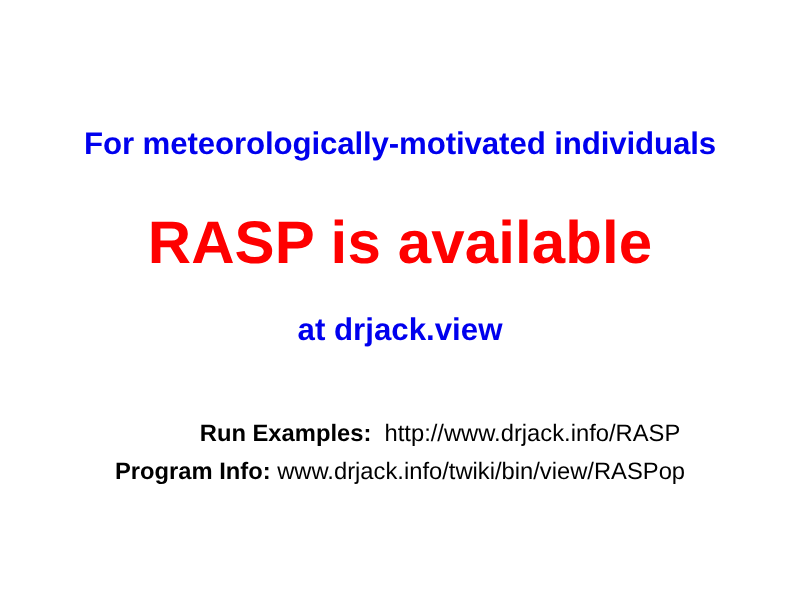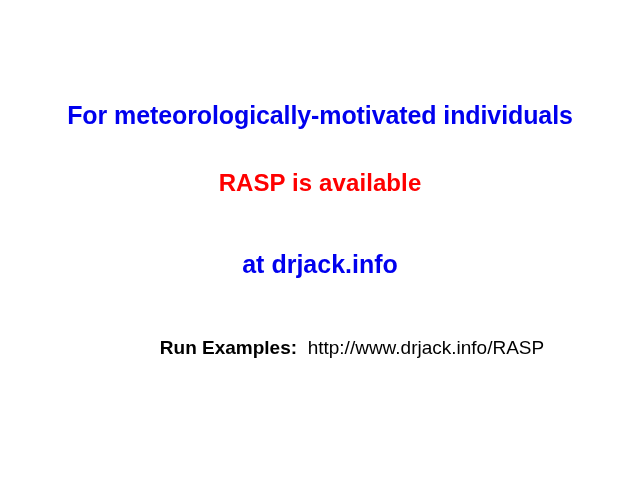"RASP is available" .headline-available { font-size: 24px -> 48px }
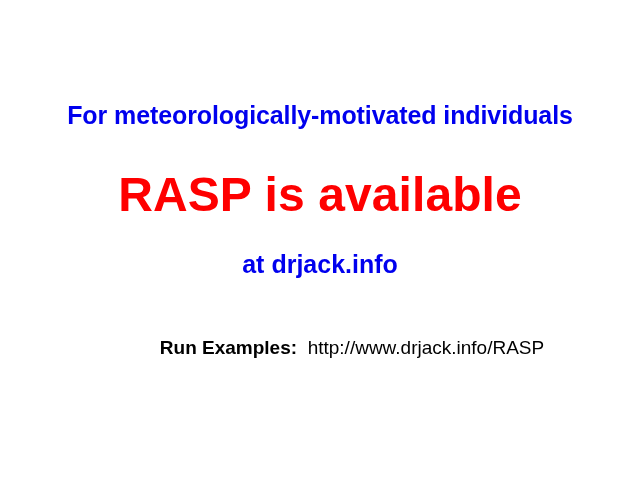"at drjack.info" div.line { text: drjack.info -> drjack.view }
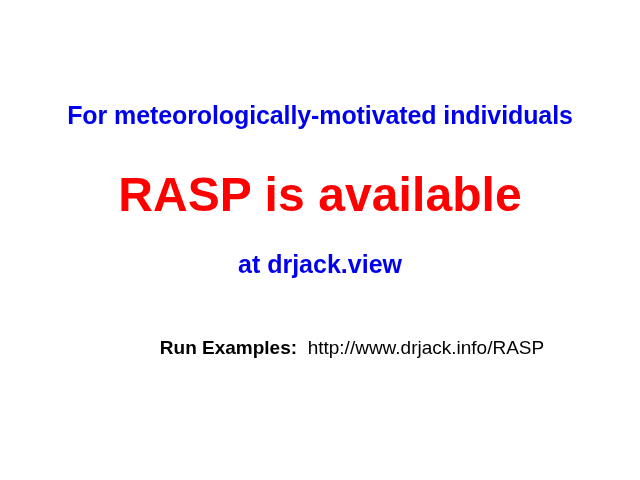"Program Info:" div.line { html: none -> <div><span>Program Info:</span><span> </span><span>www.drjack.info/twiki/bin/view/RASPop</span></div> }
